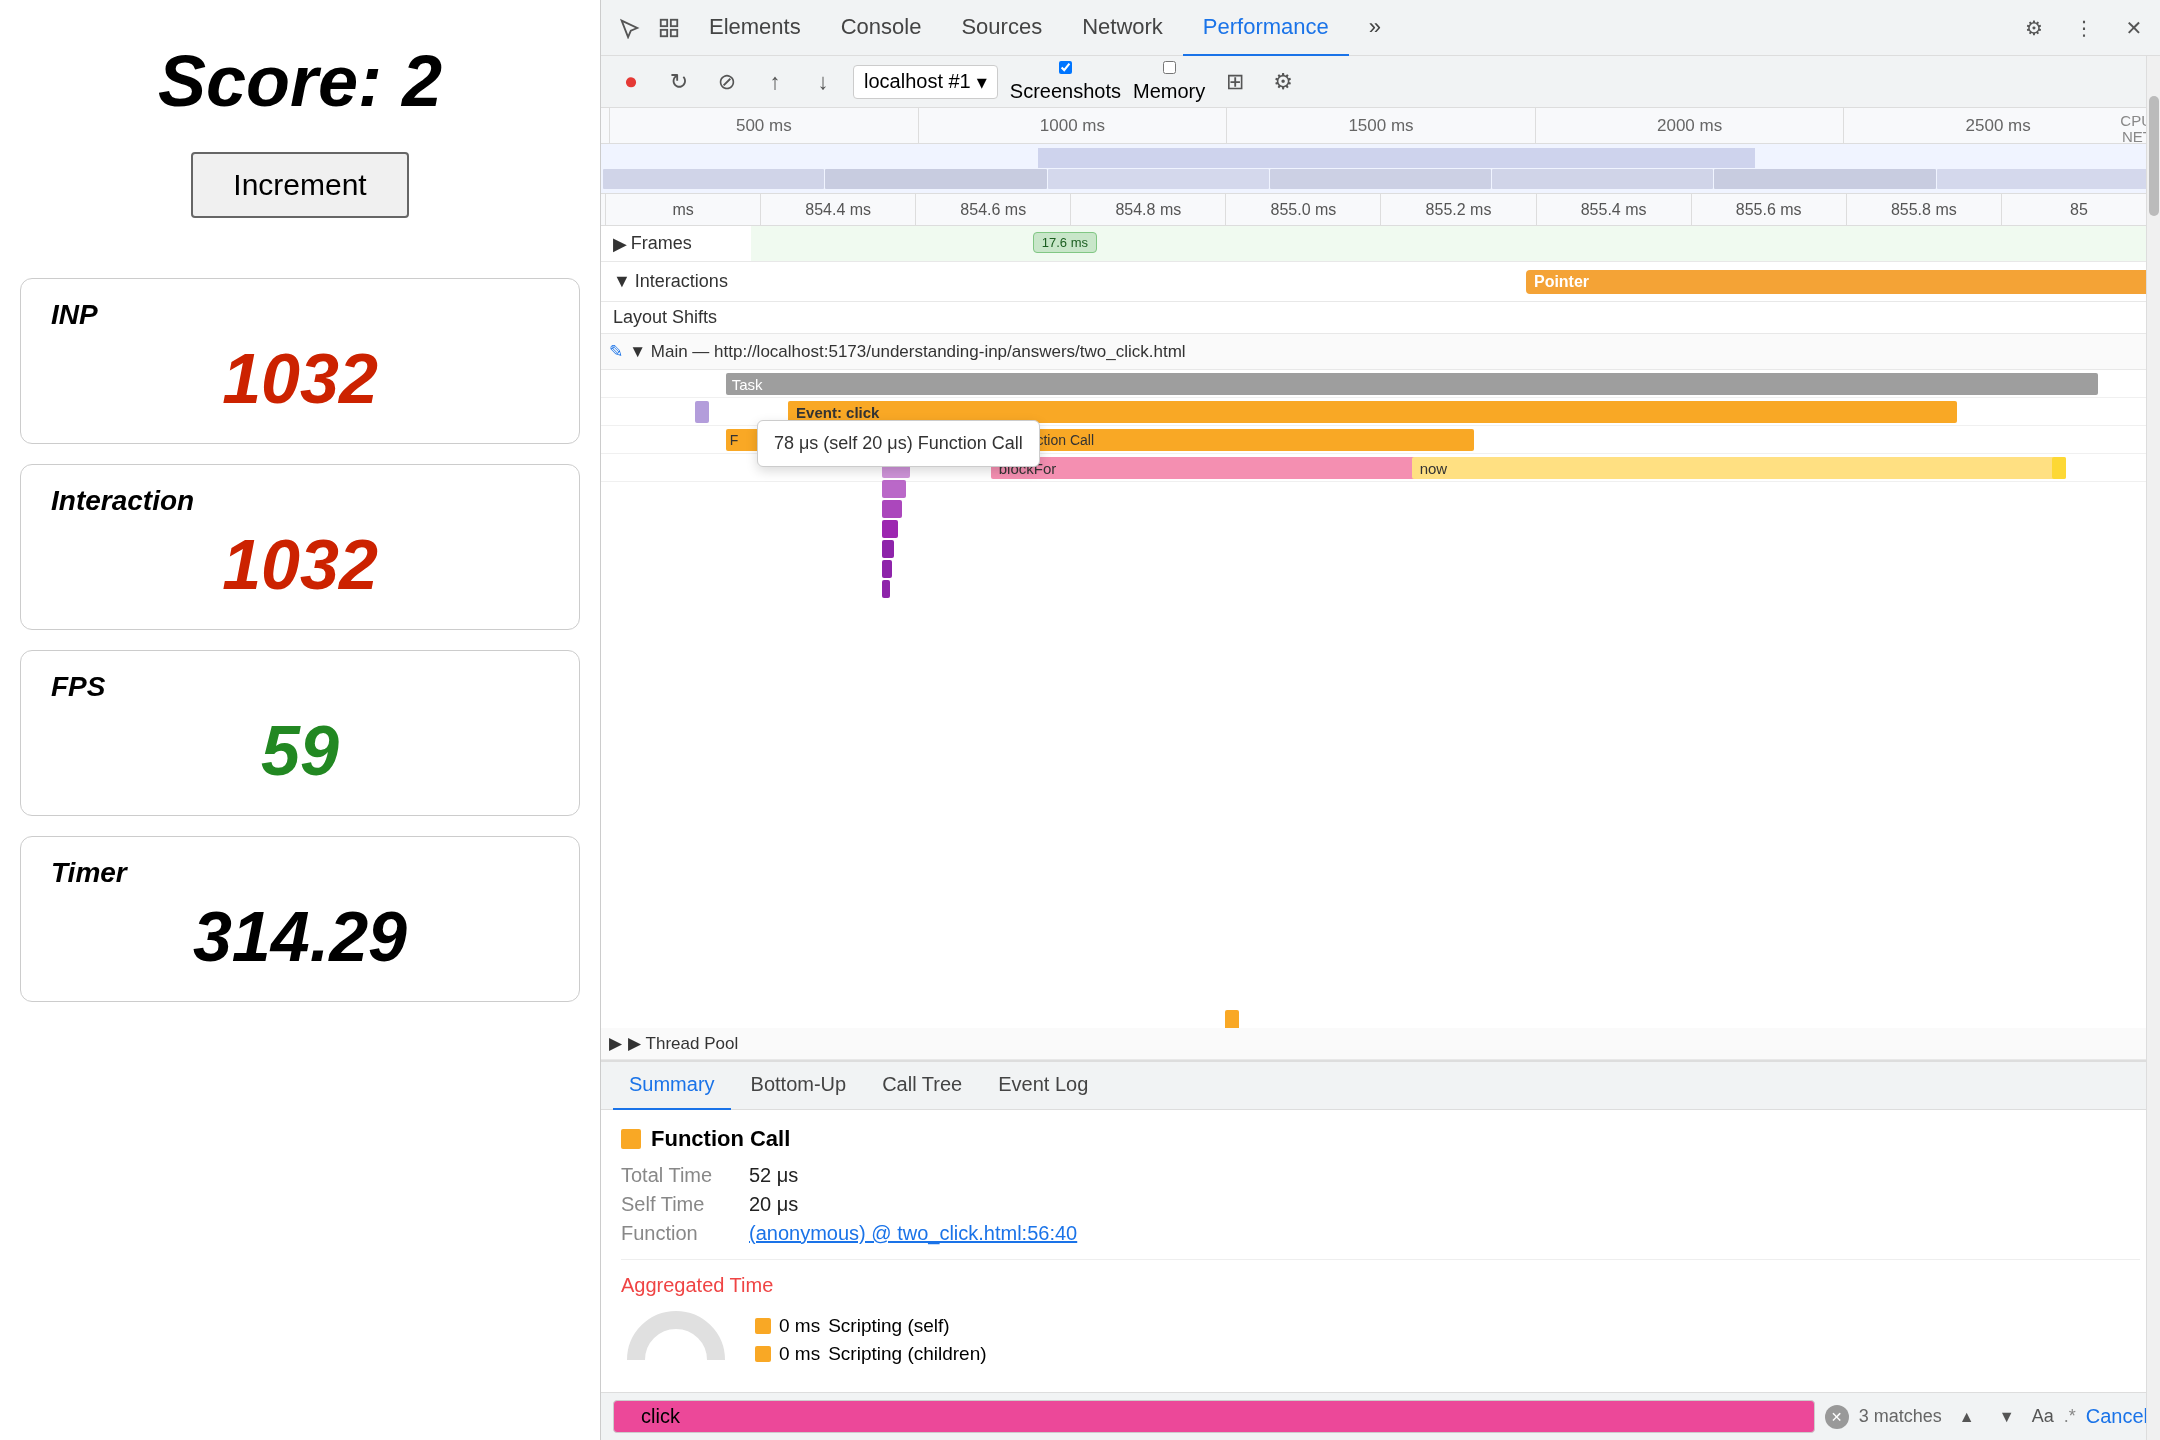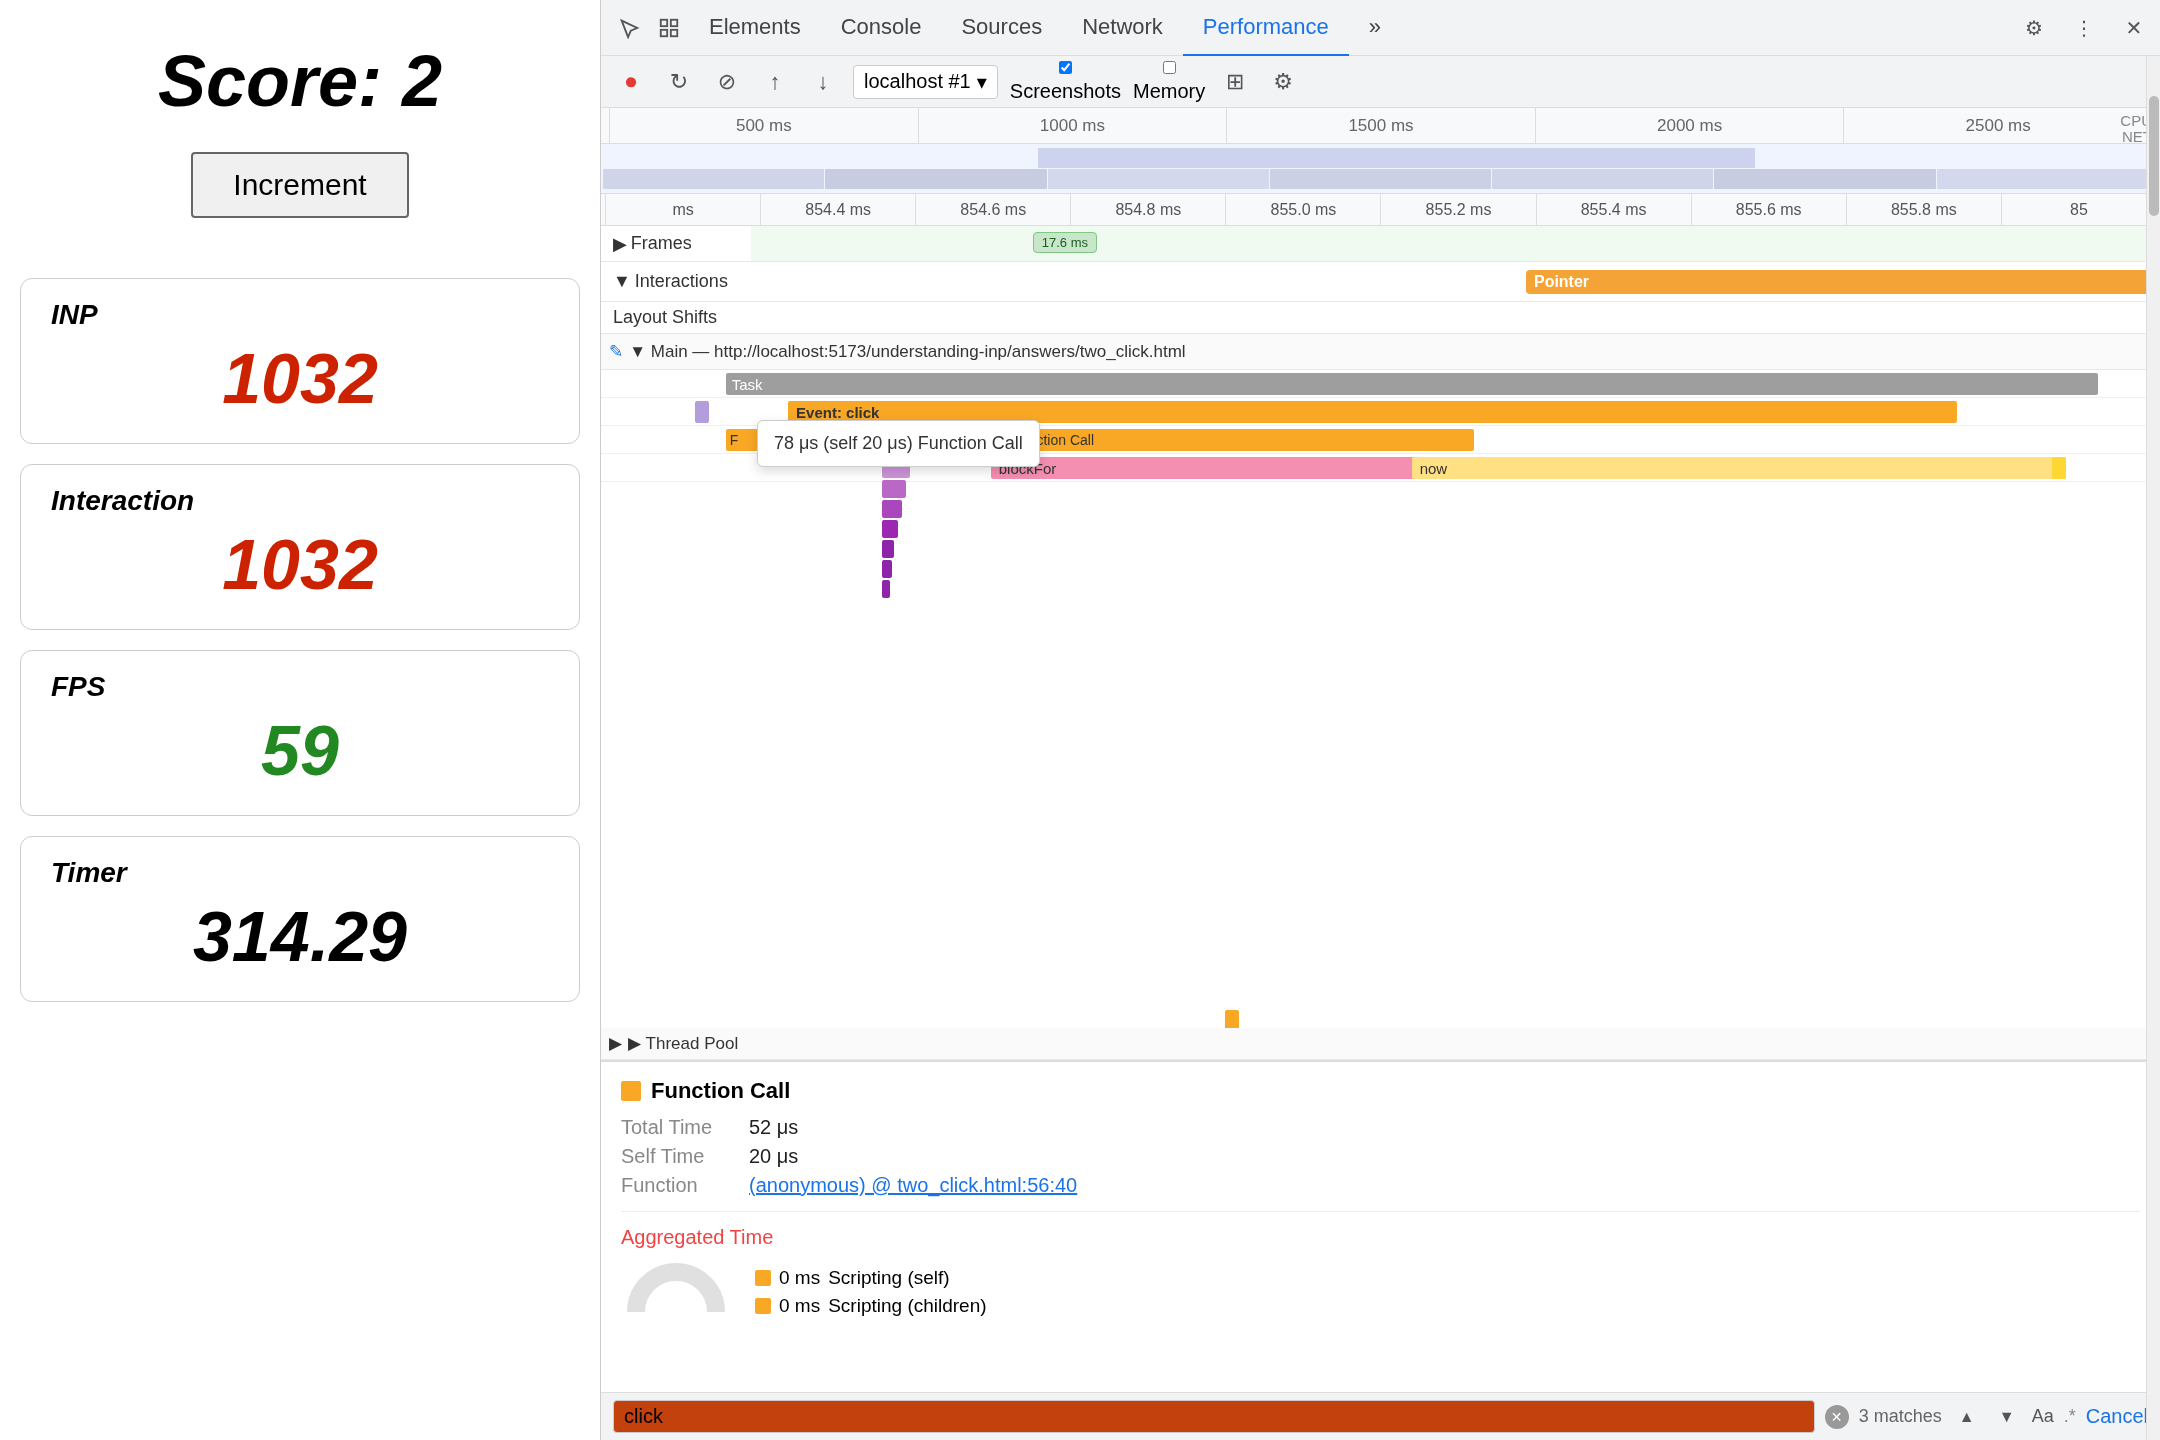"Summary" div.bottom-tabs { html: none -> <div> <div>Summary</div> <div>Bottom-Up</div> <div>Call Tree</div> <div>Event Log</div> </div> }
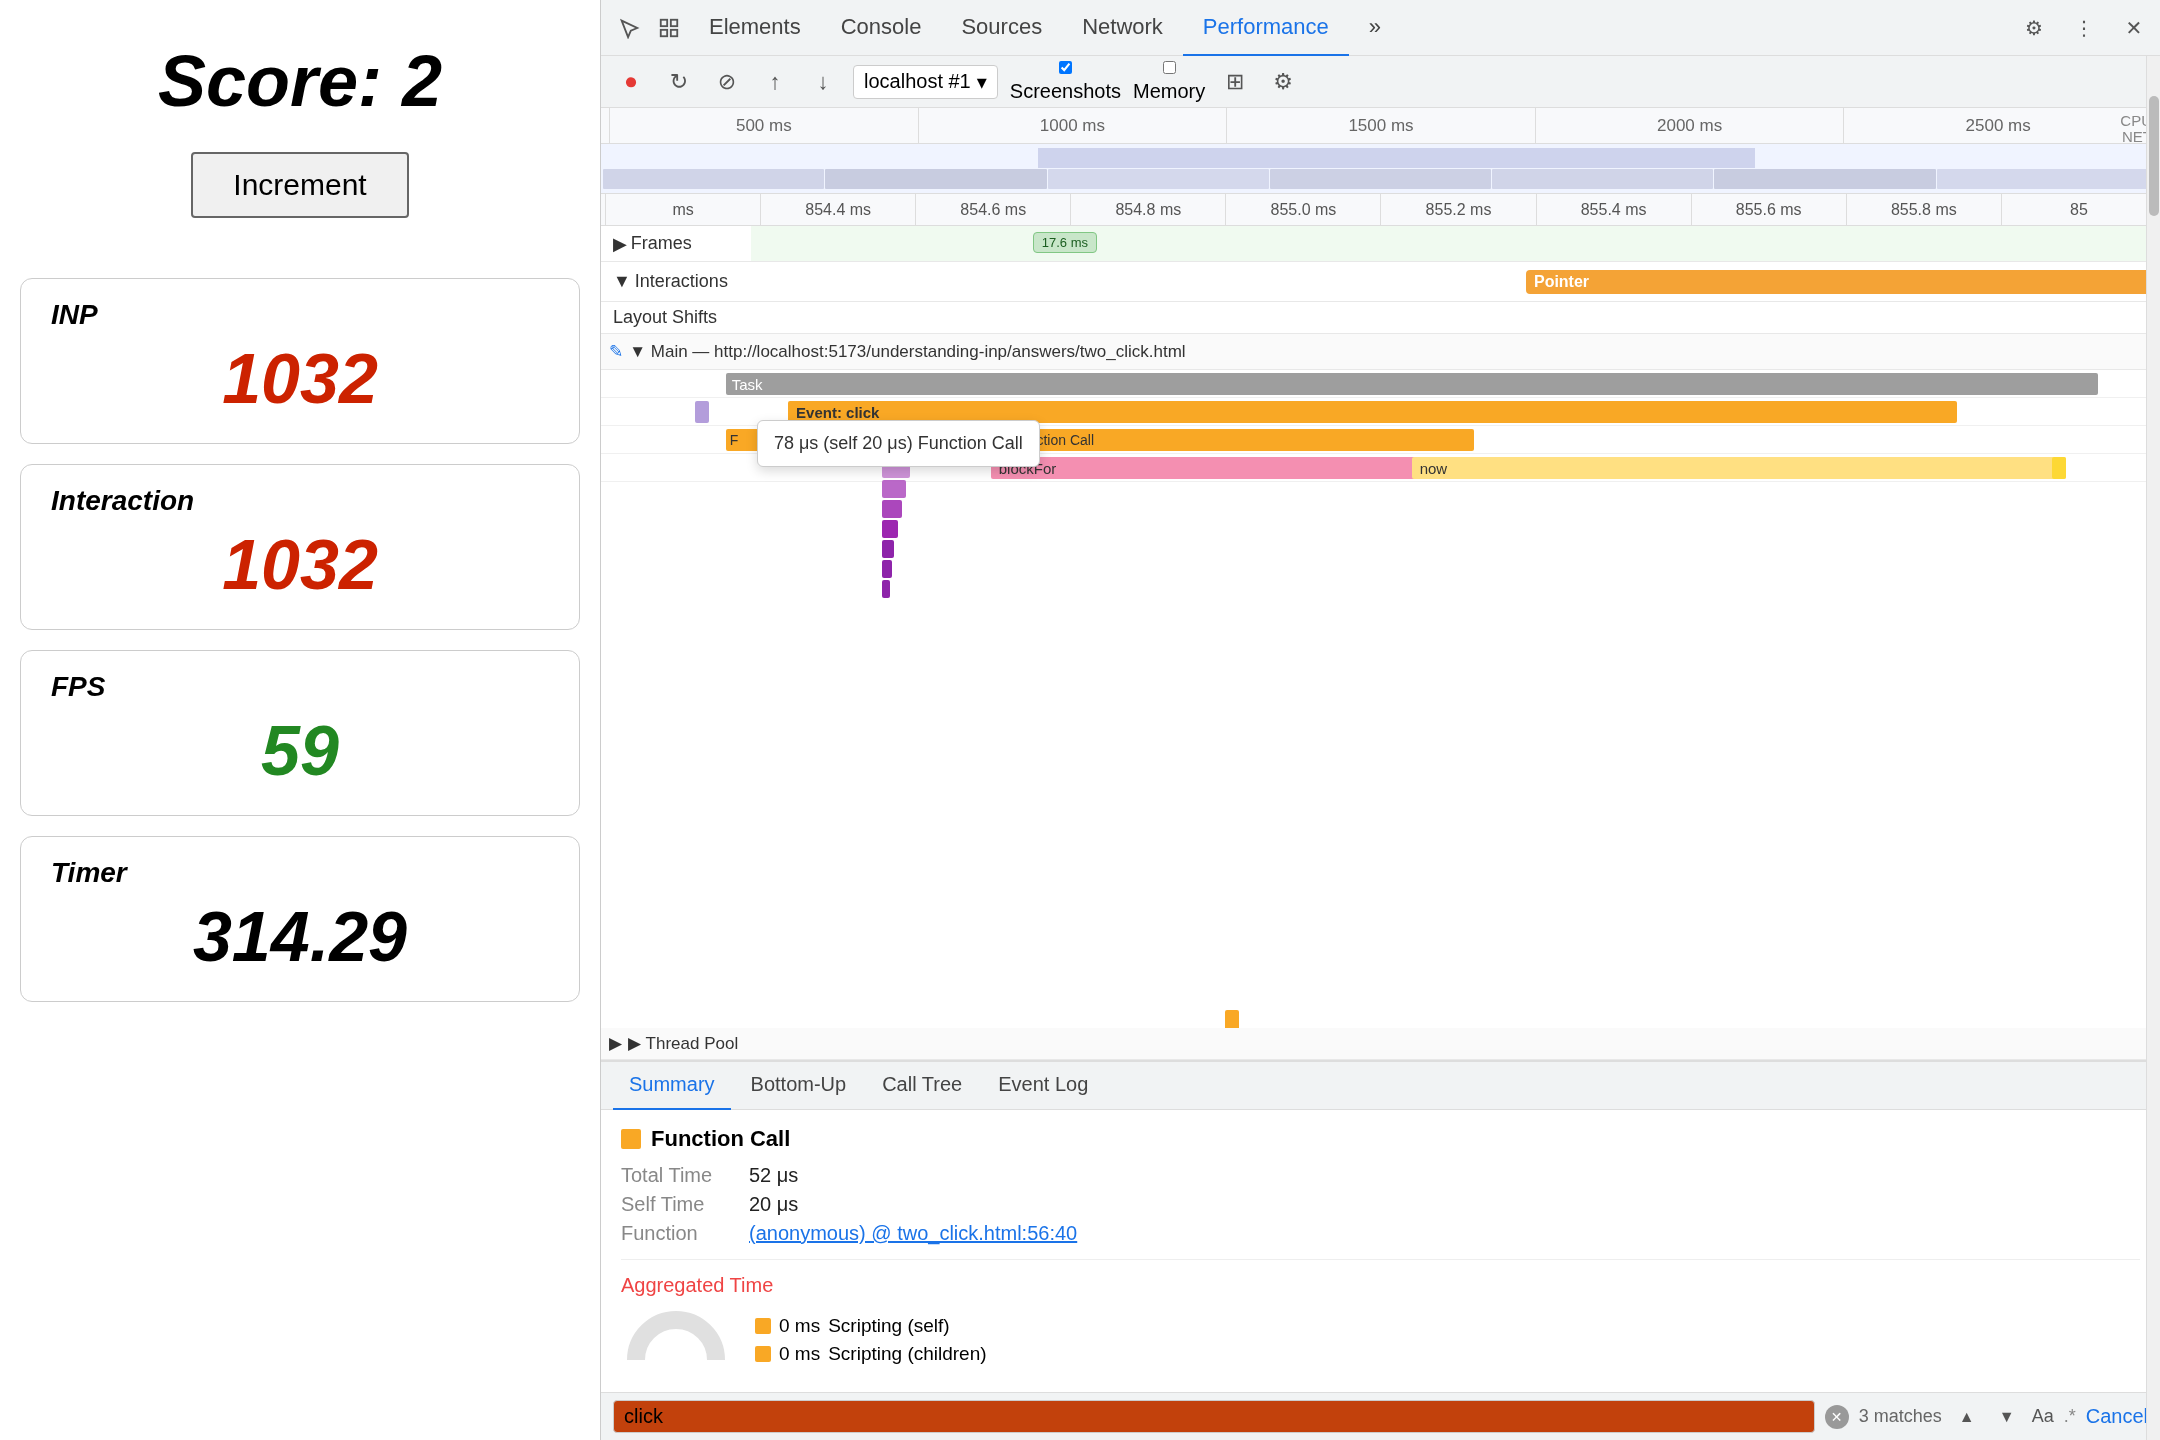"click" .search-input-field { background: #c2410c -> #ec4899; padding: 4px 10px -> 4px 27px }
